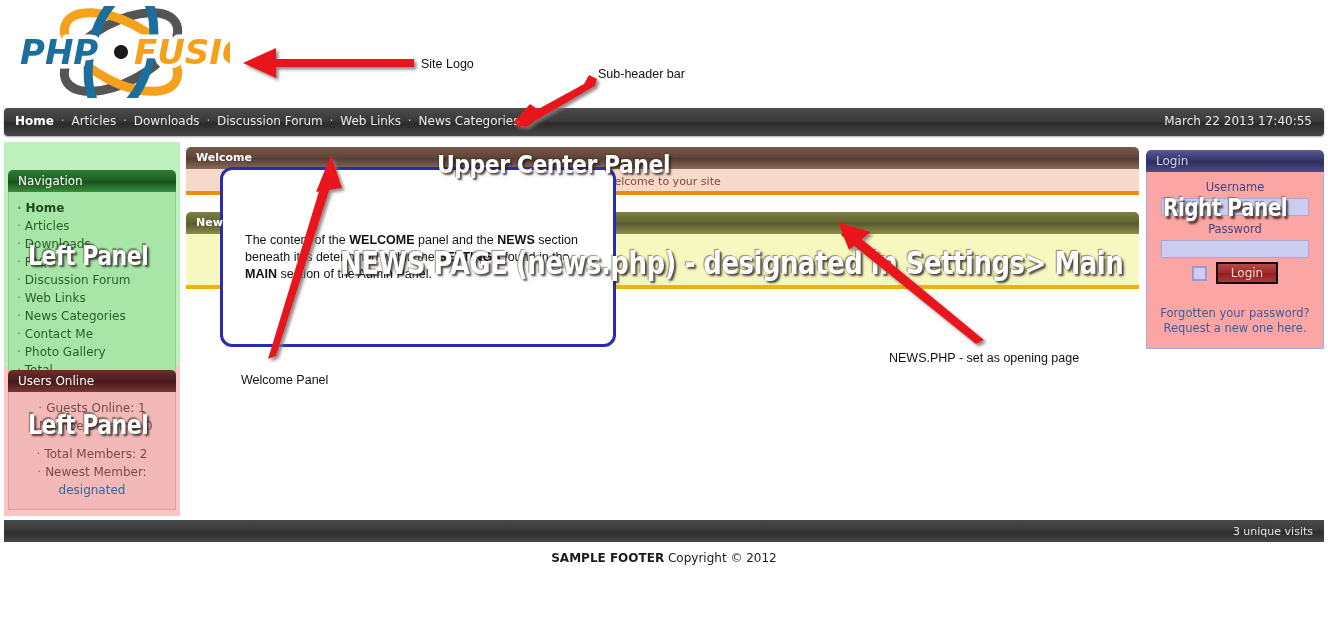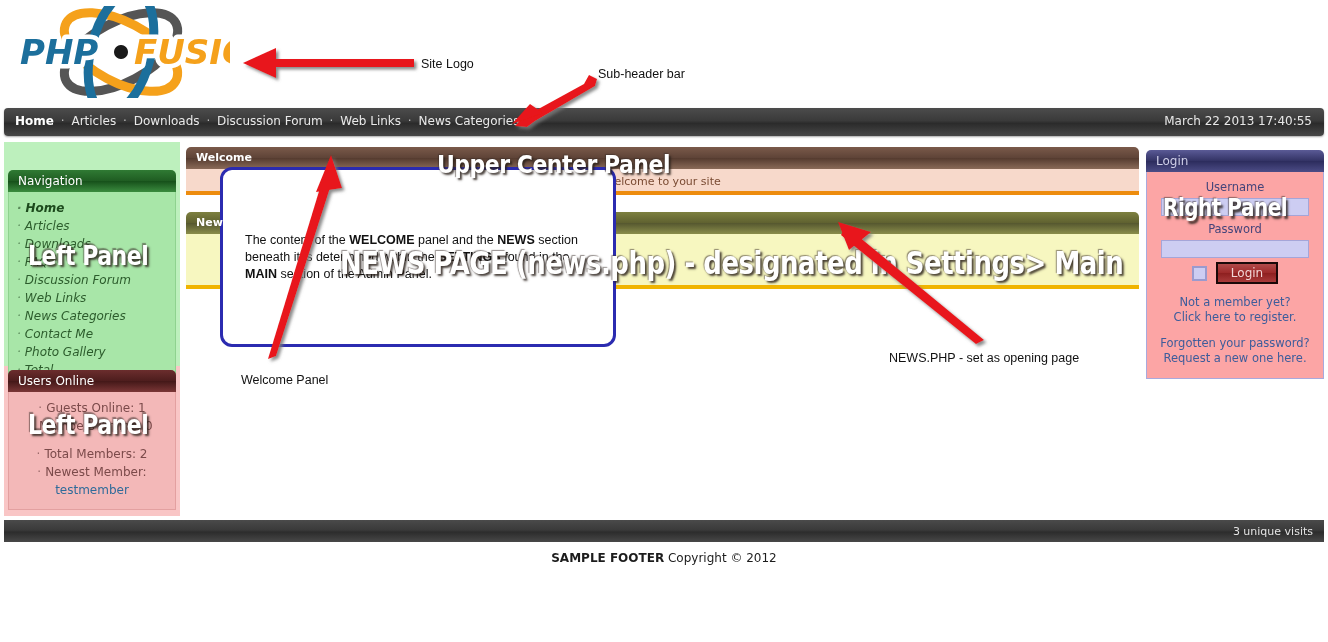"· Home" .nav-row { font-style: italic -> none }
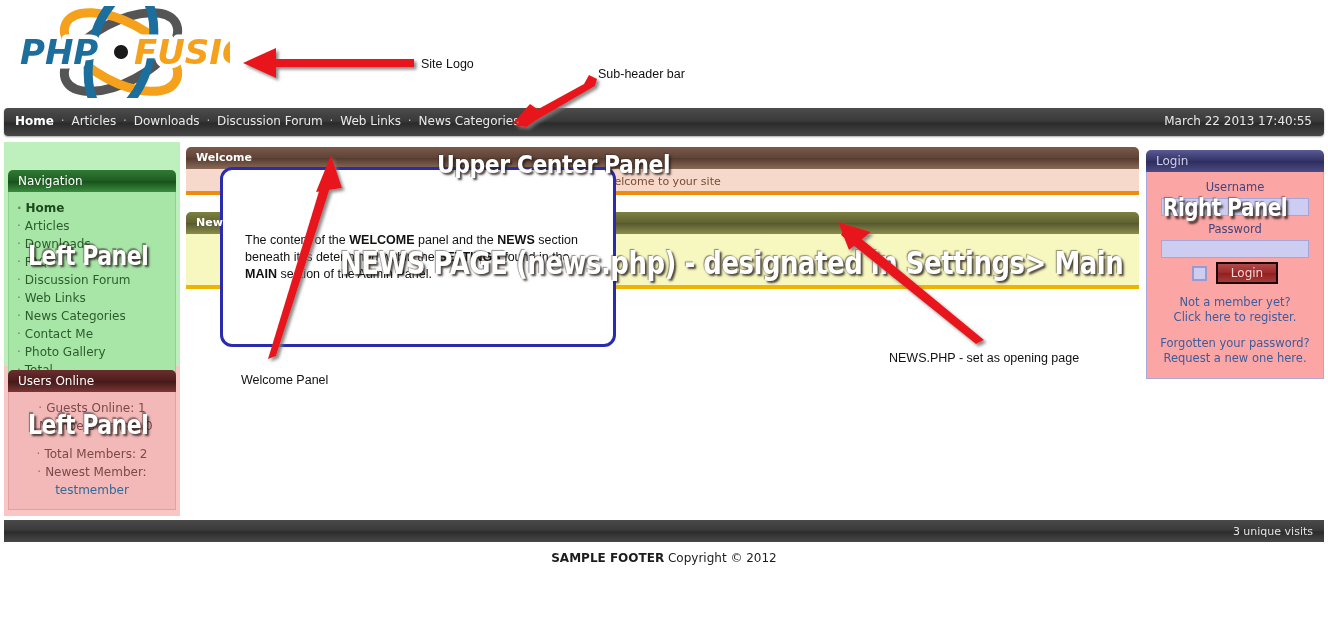"Not a member yet?" div.login-note { html: <div> <div>Not a member yet?</div> <div>Click here to register.</div> </div> -> none }
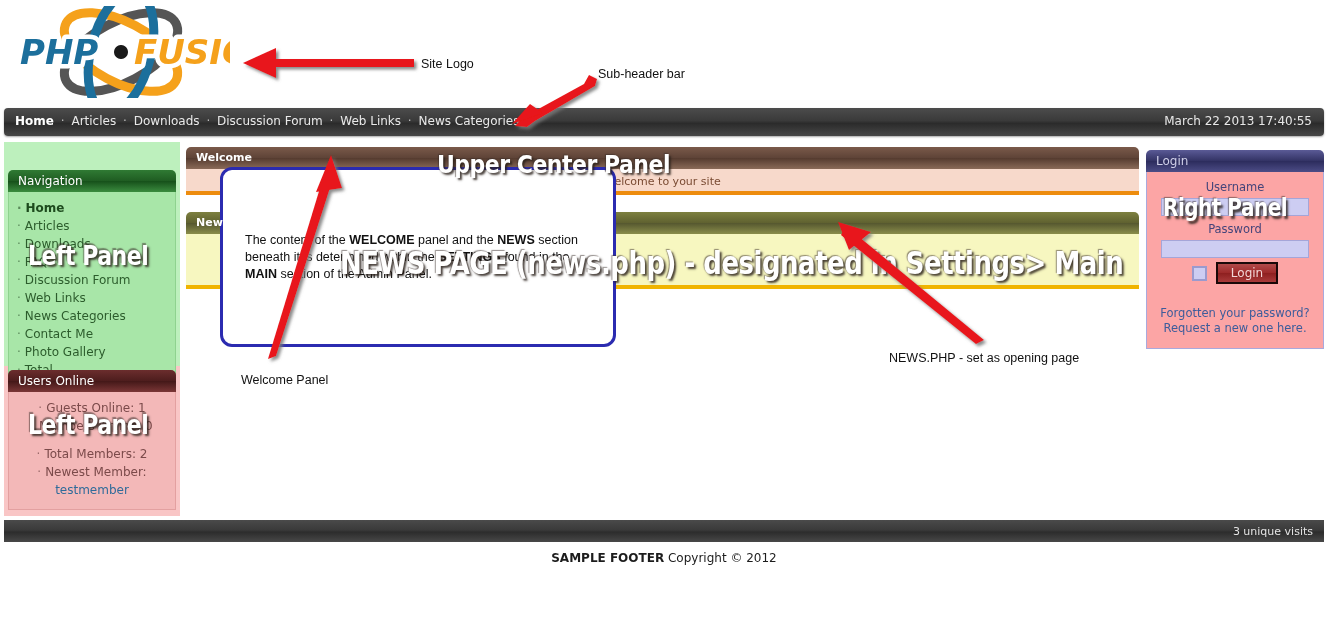"testmember" span.uo-link { text: testmember -> designated }
